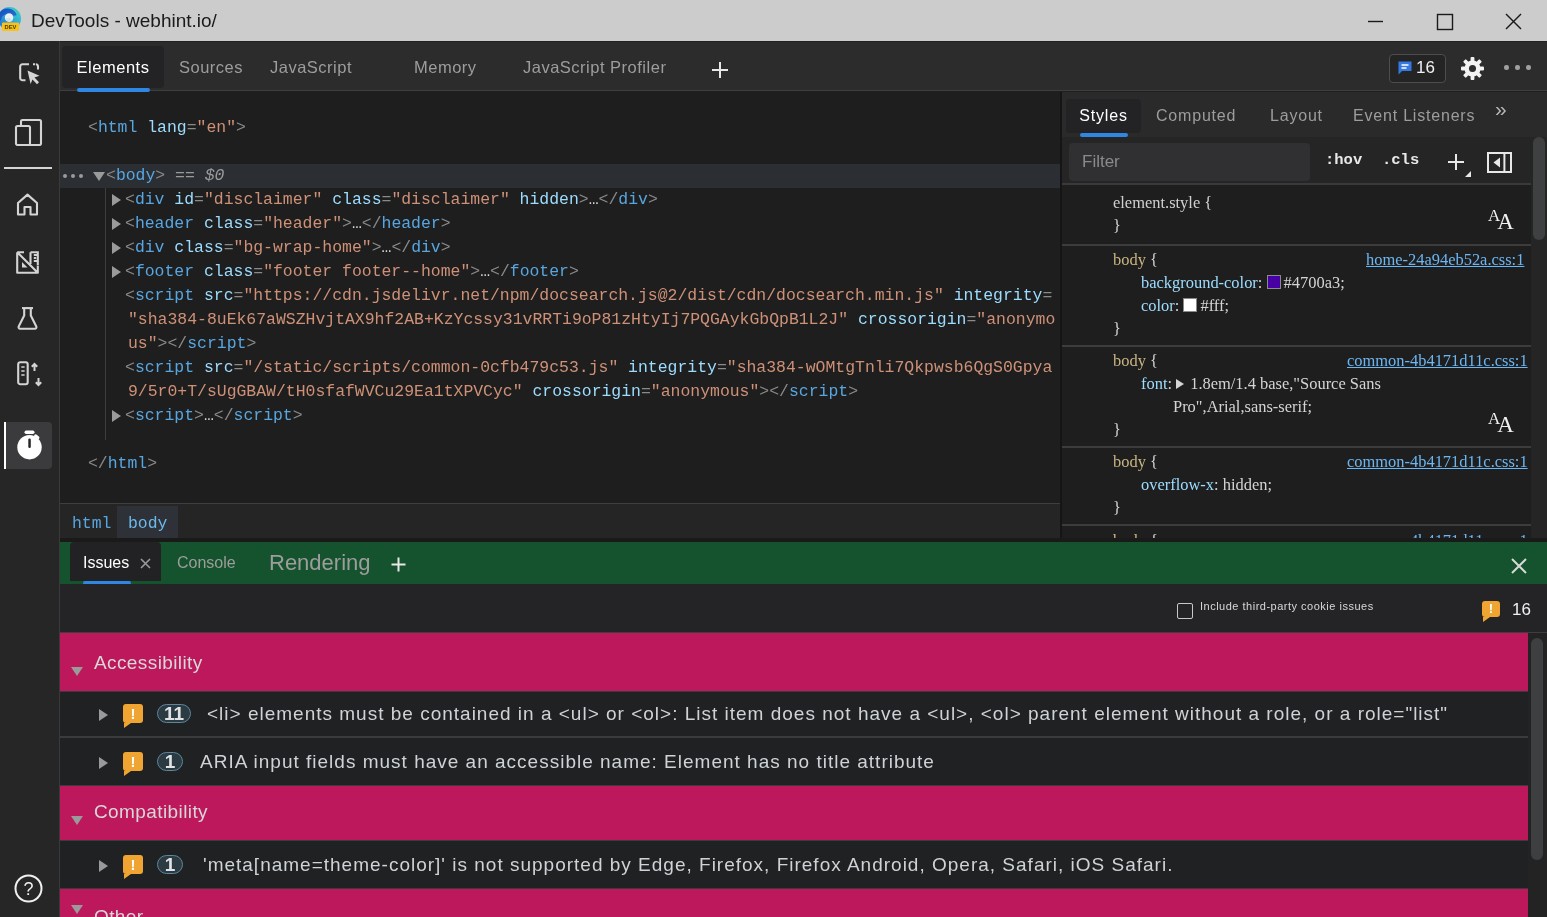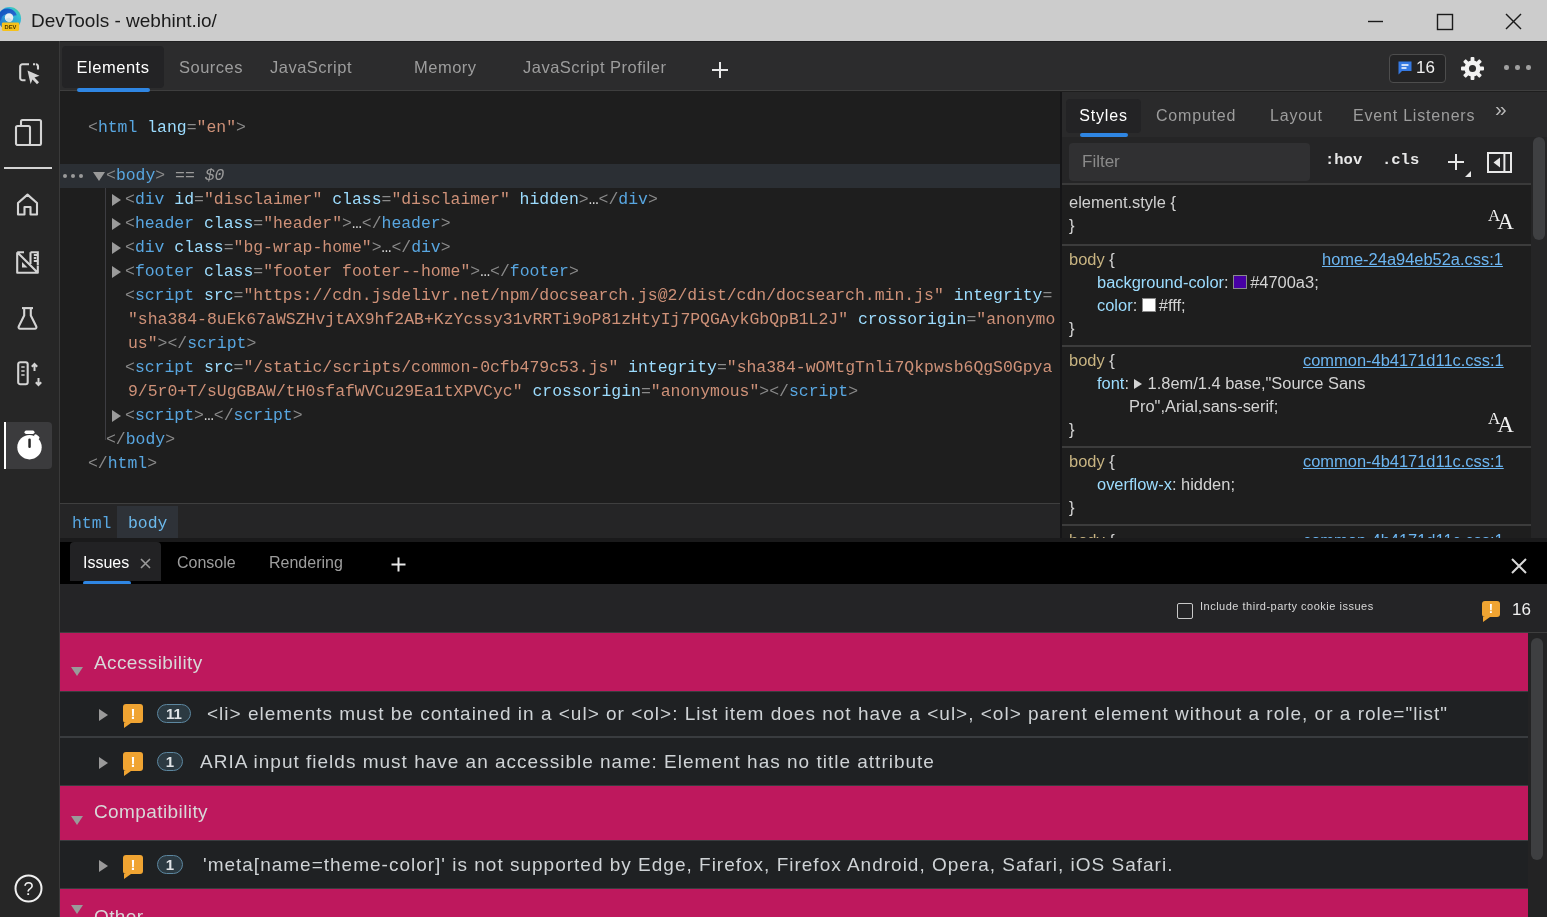"element.style {" .sline { font-family: Liberation Sans, sans-serif -> Liberation Serif, serif; margin-left: none -> 44px }
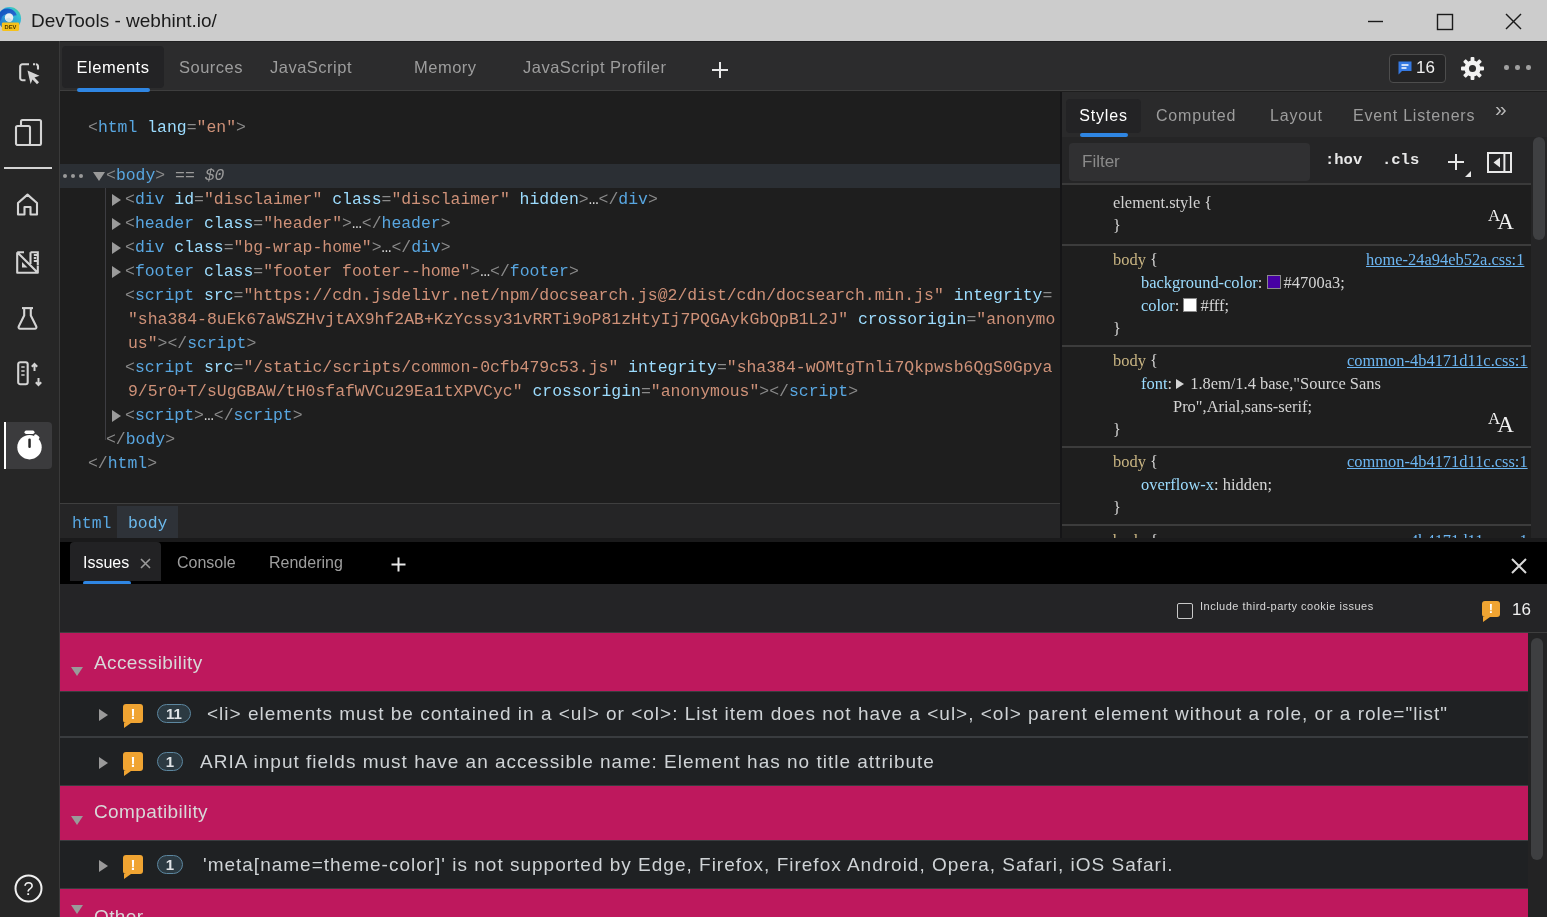"</body>" div.domrow { html: <div><span><span>&lt;/</span><span>body</span><span>&gt;</span></span></div> -> none }
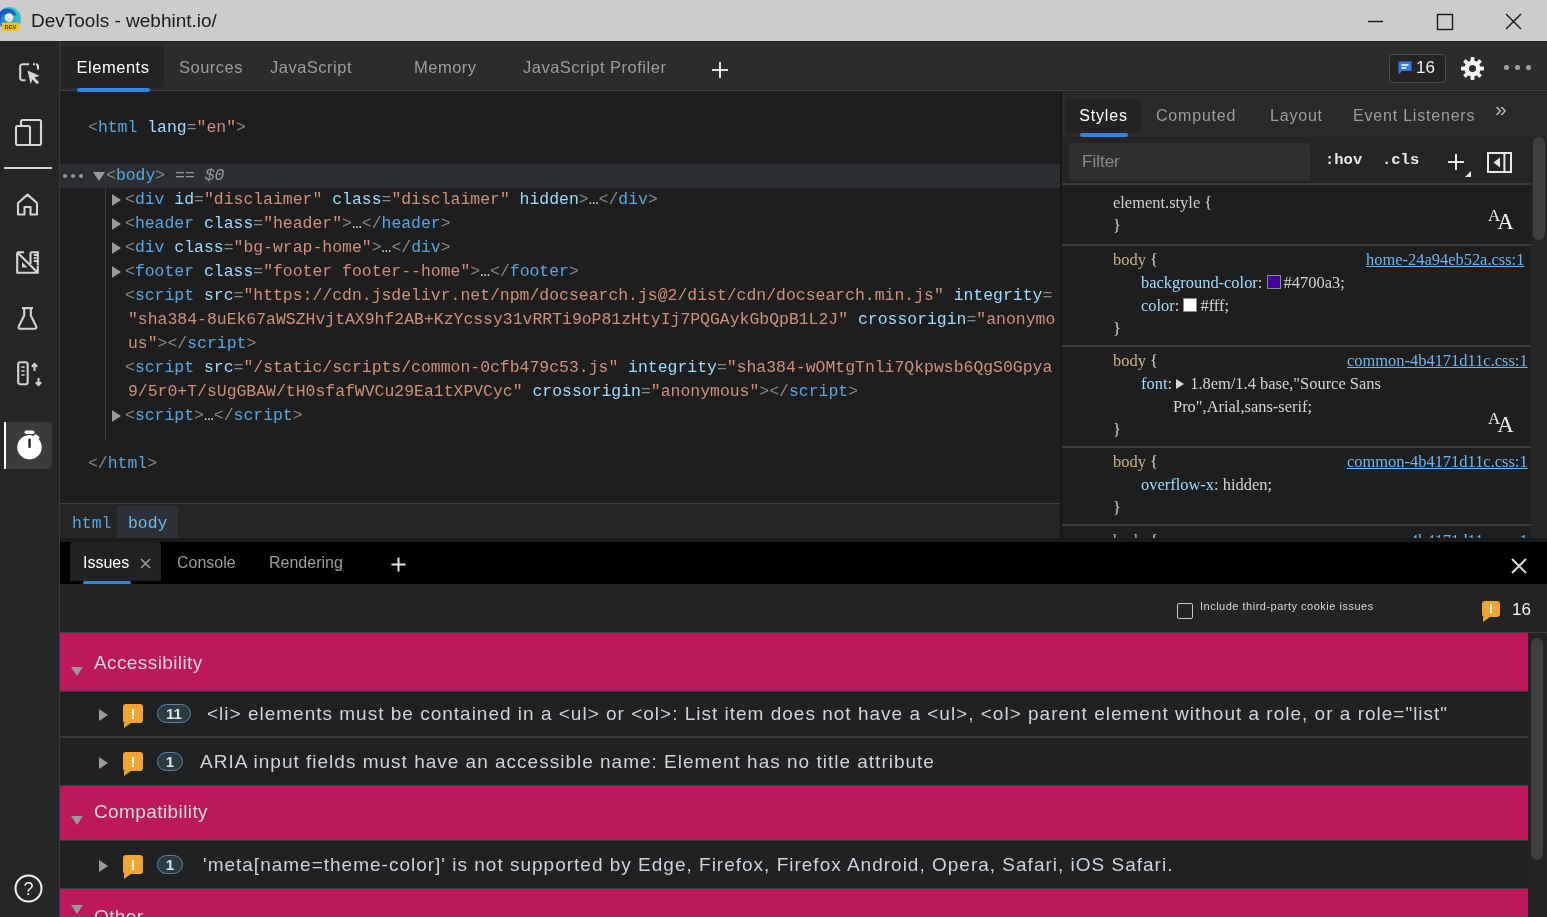"Issues" #drawer-tabs { background: #000000 -> #14532d }
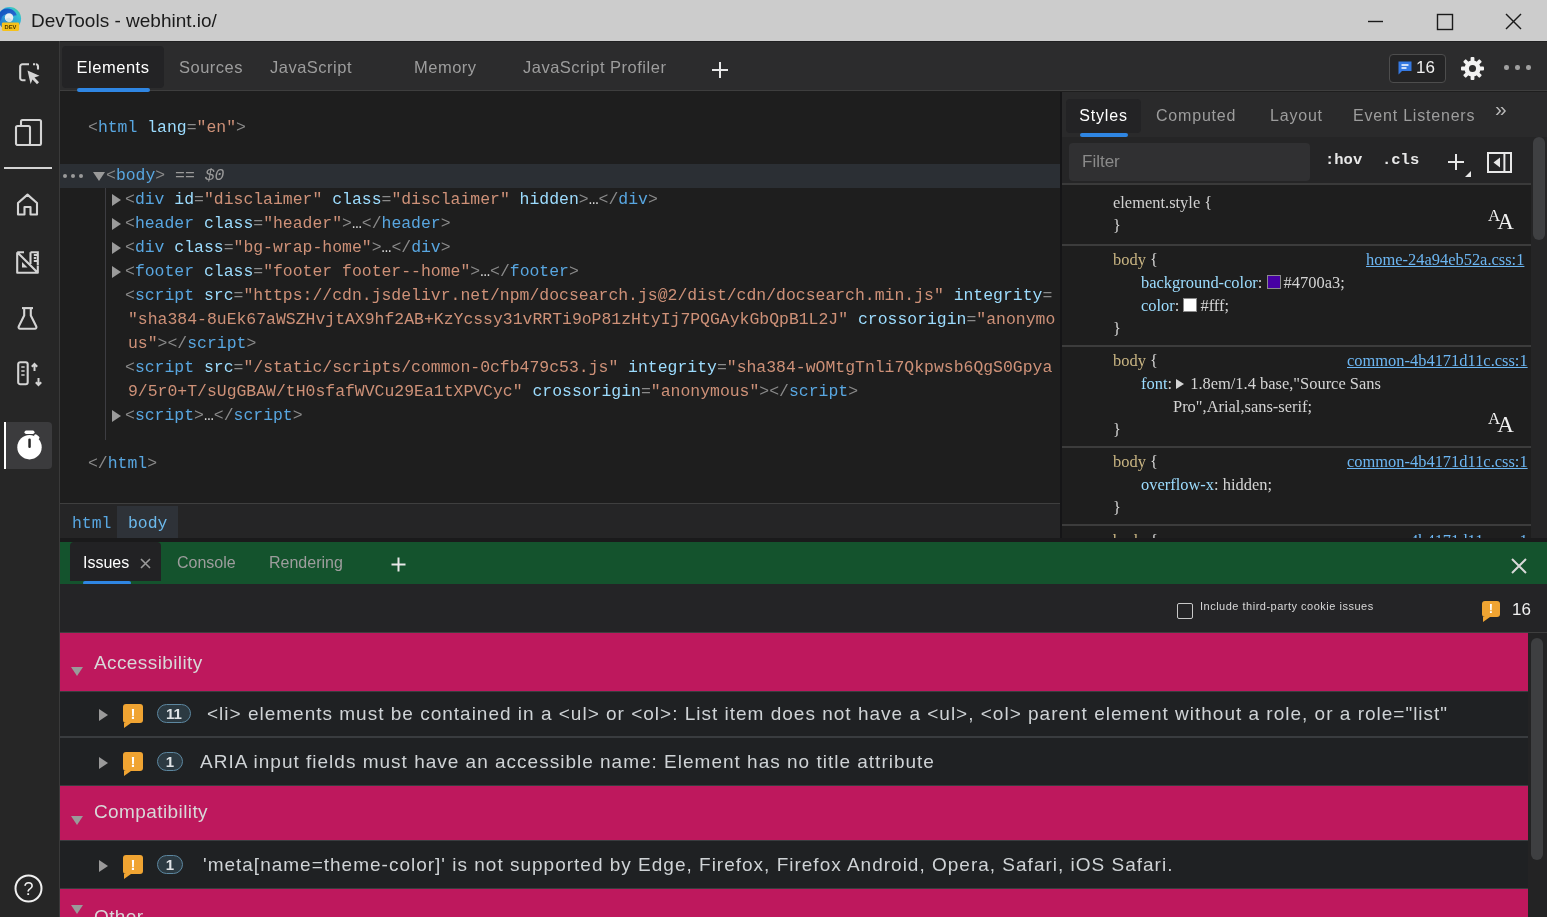"Rendering" div.abs { font-size: 16px -> 22px }
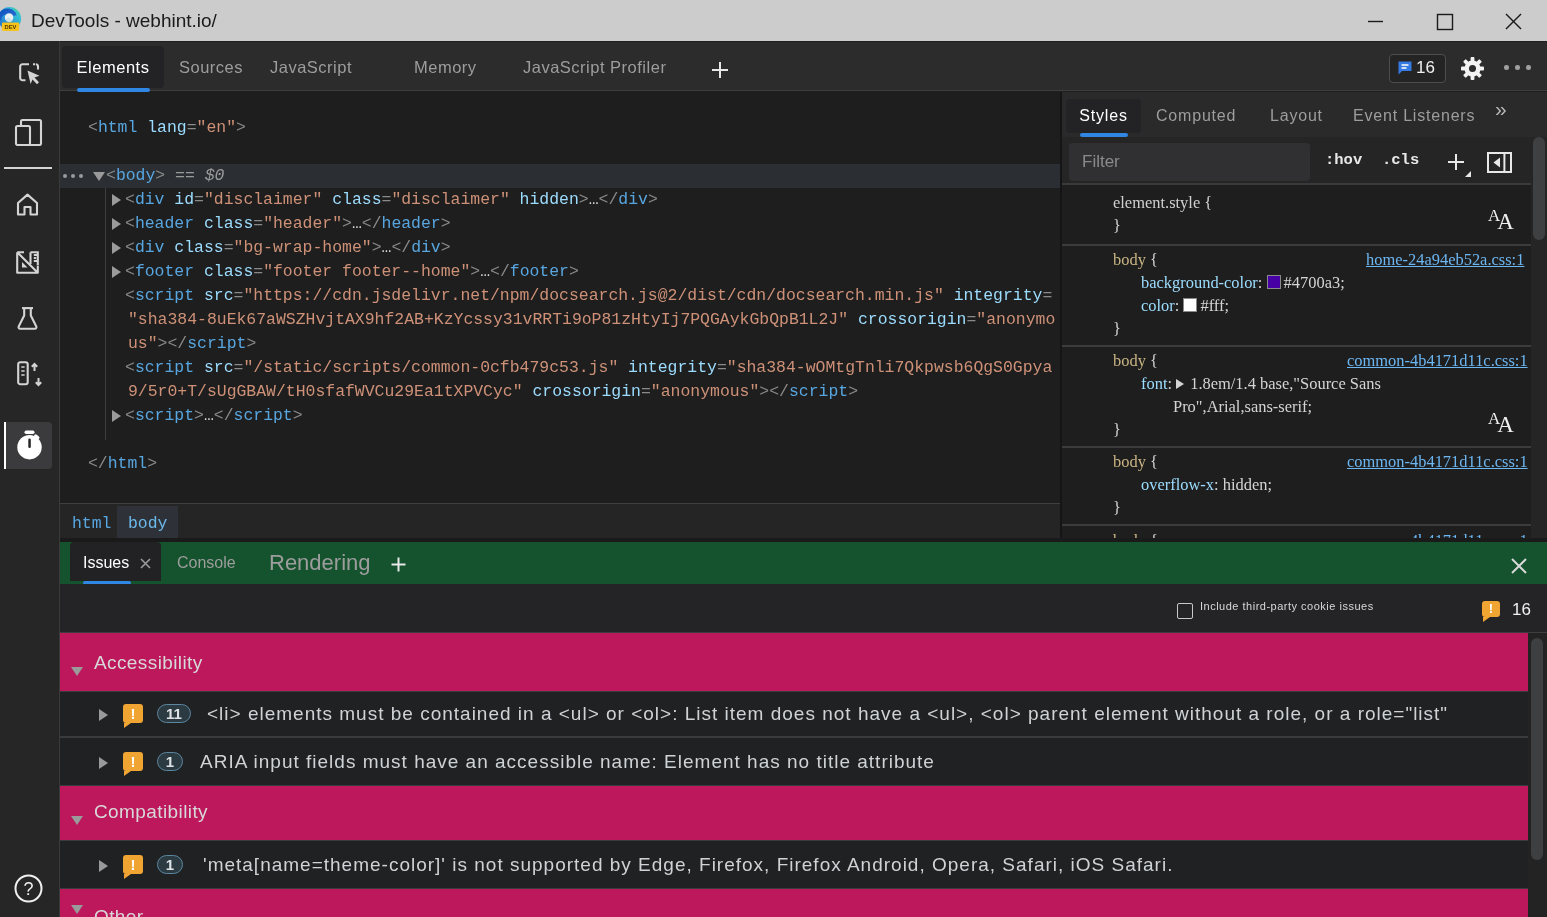"11" .badge { font-size: 15px -> 19px }
